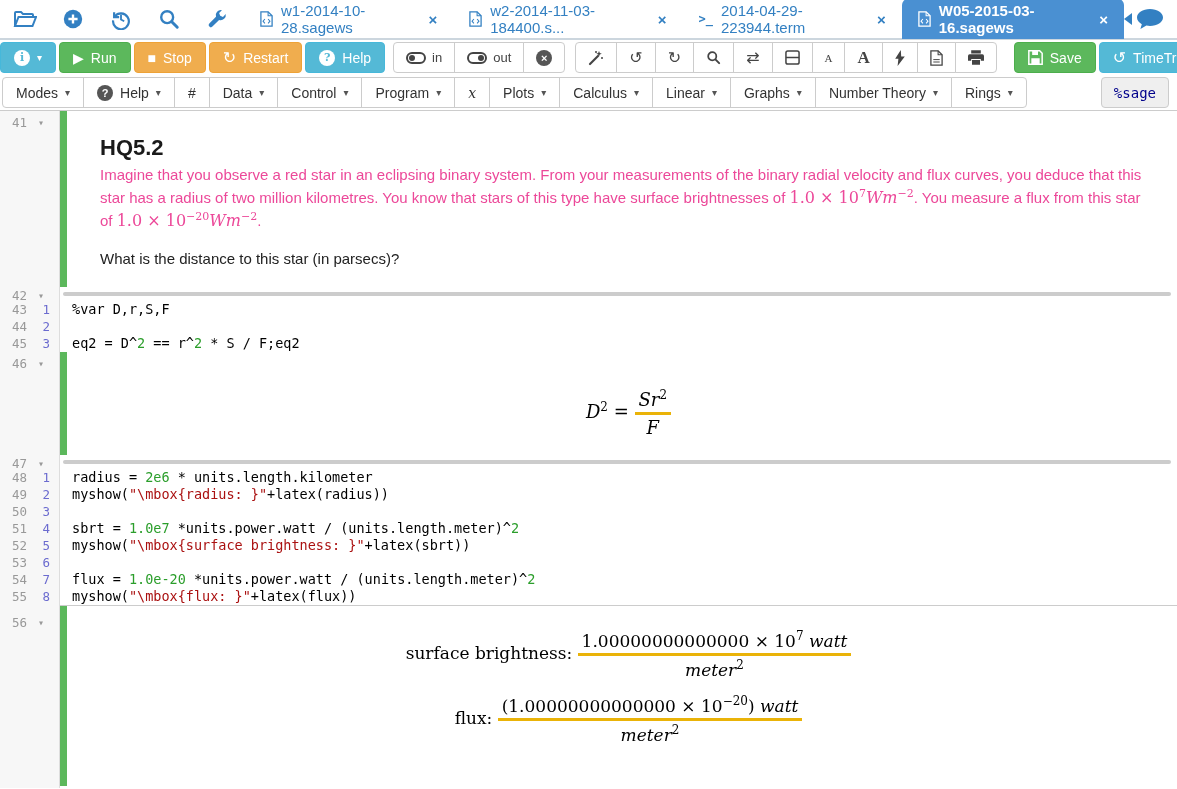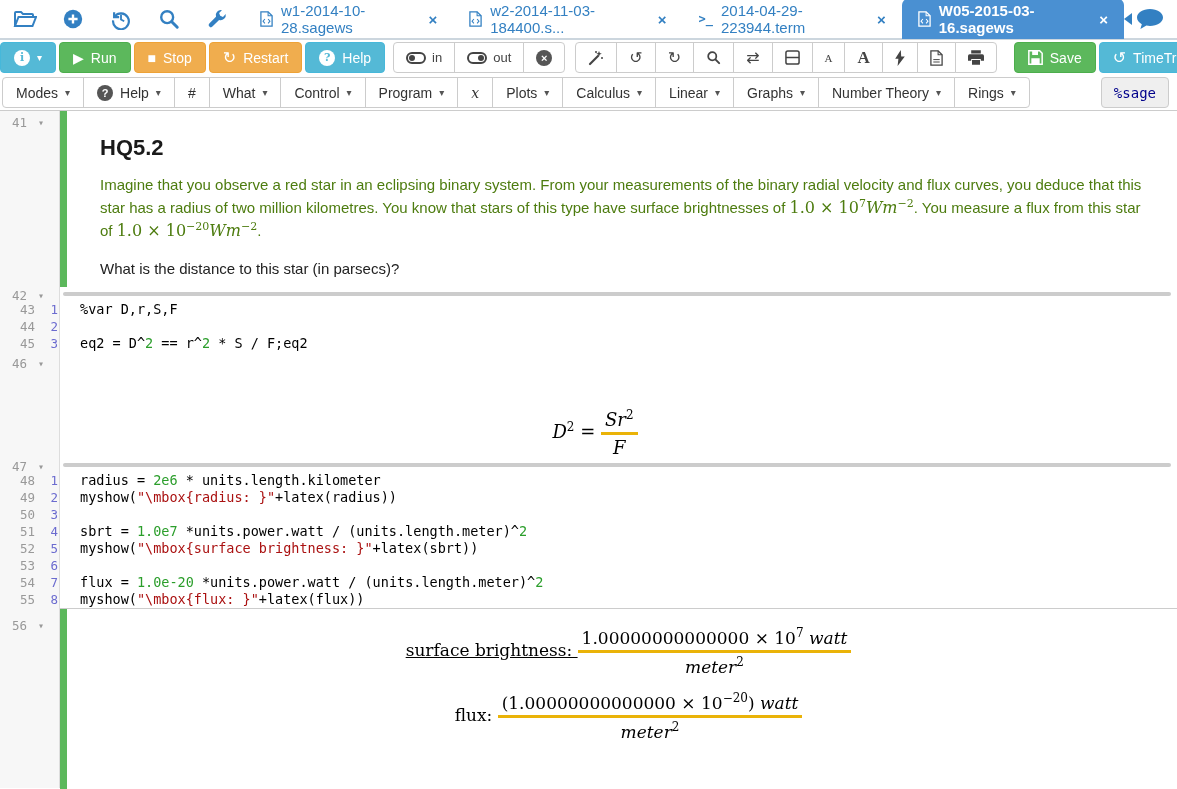"What" span { text: What -> Data }
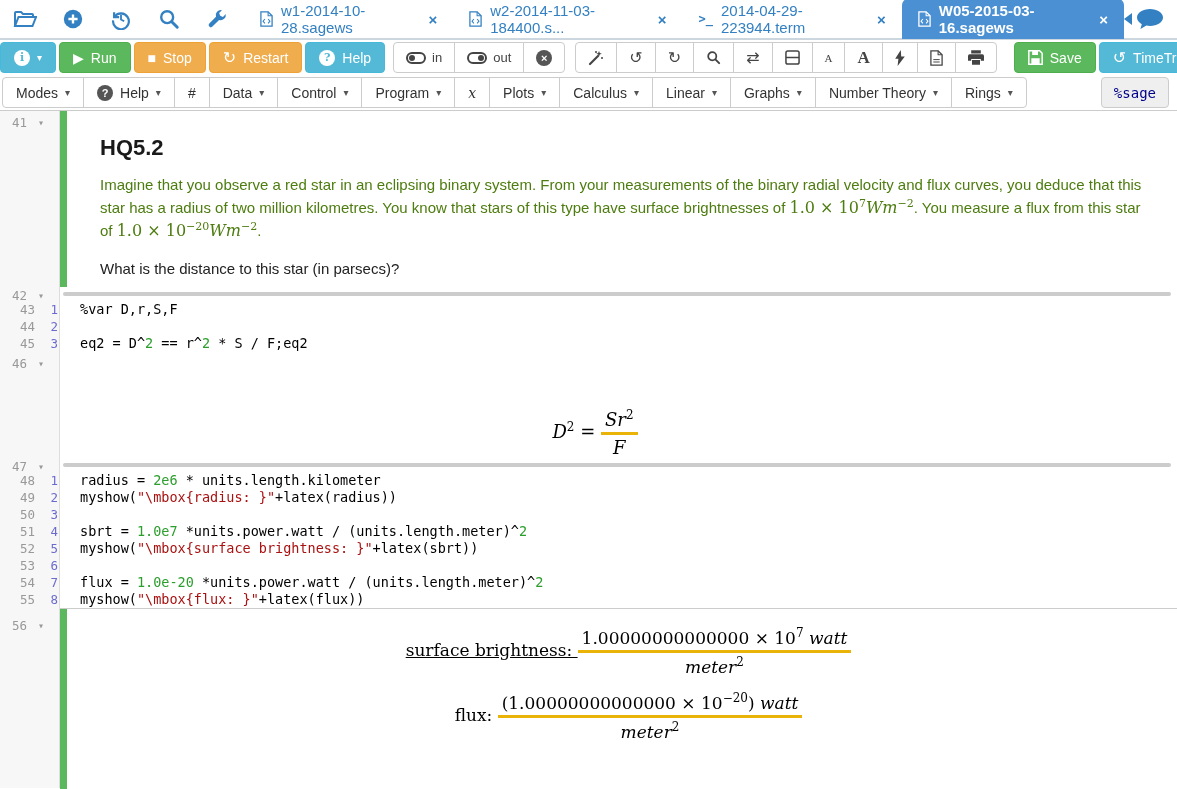"Imagine that you observe a" .para { color: #4d7c0f -> #ec4899; margin-top: 14px -> 4px }
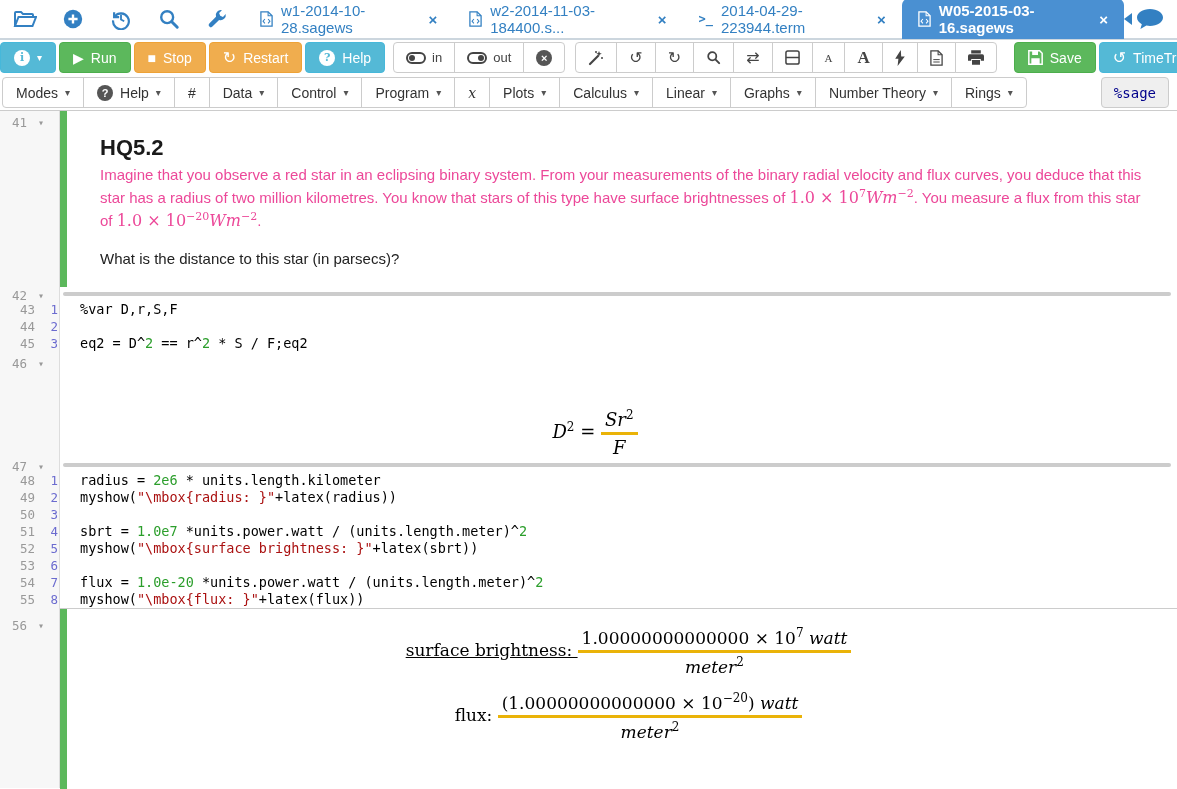"43" .code-row { padding-left: 8px -> none }
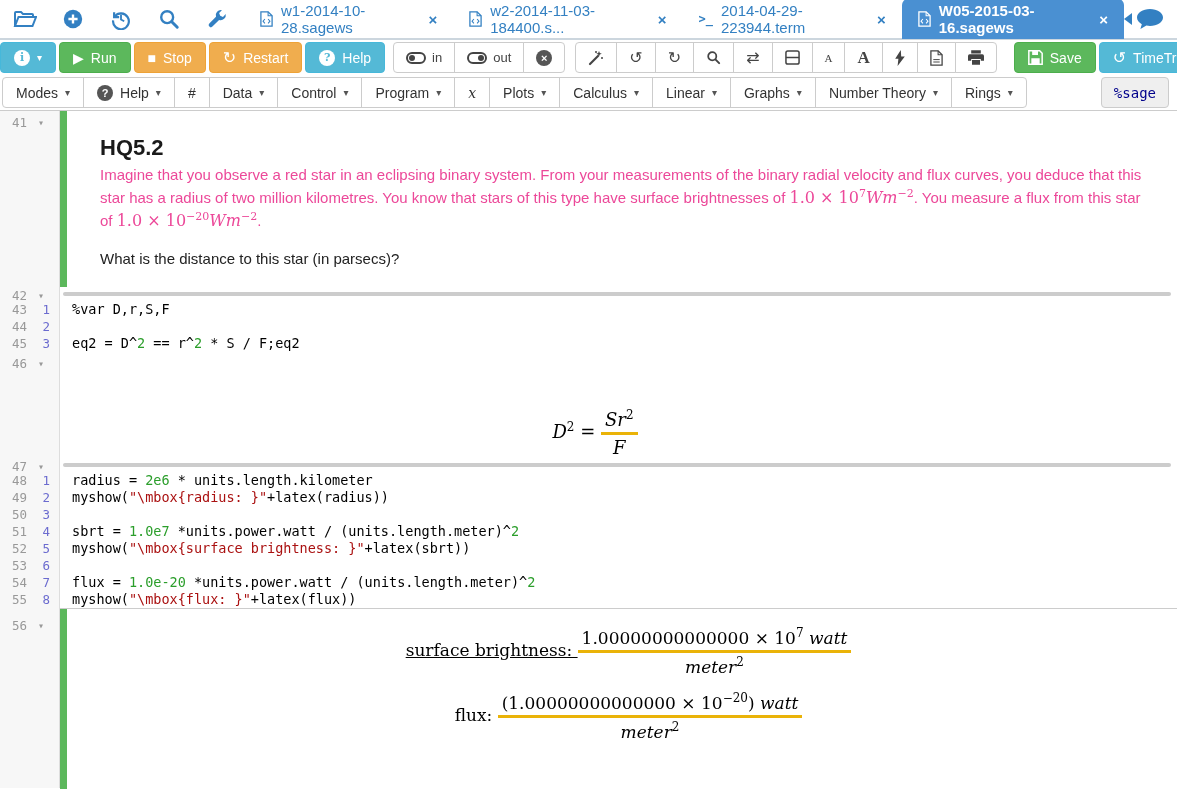"46" div.cell { flex-direction: column -> none }
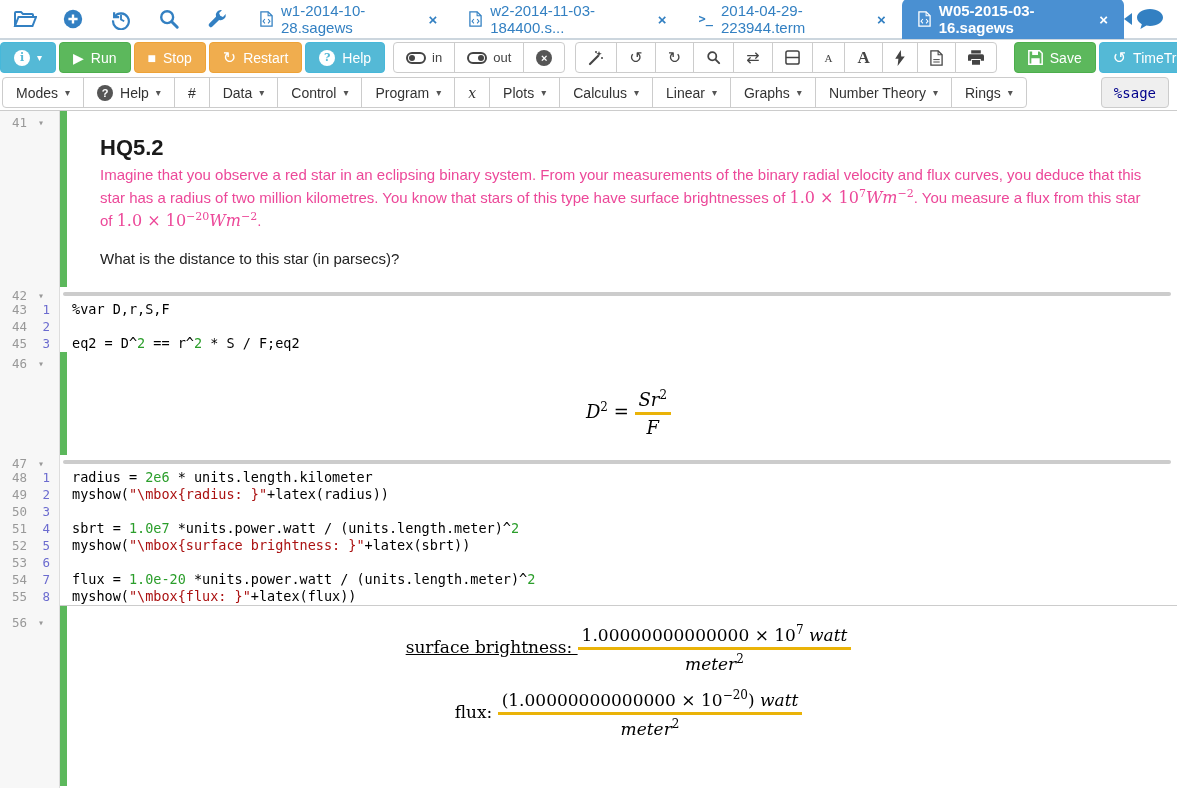"surface brightness:" .lx2 { margin-top: 17px -> 23px; text-decoration: underline -> none }
